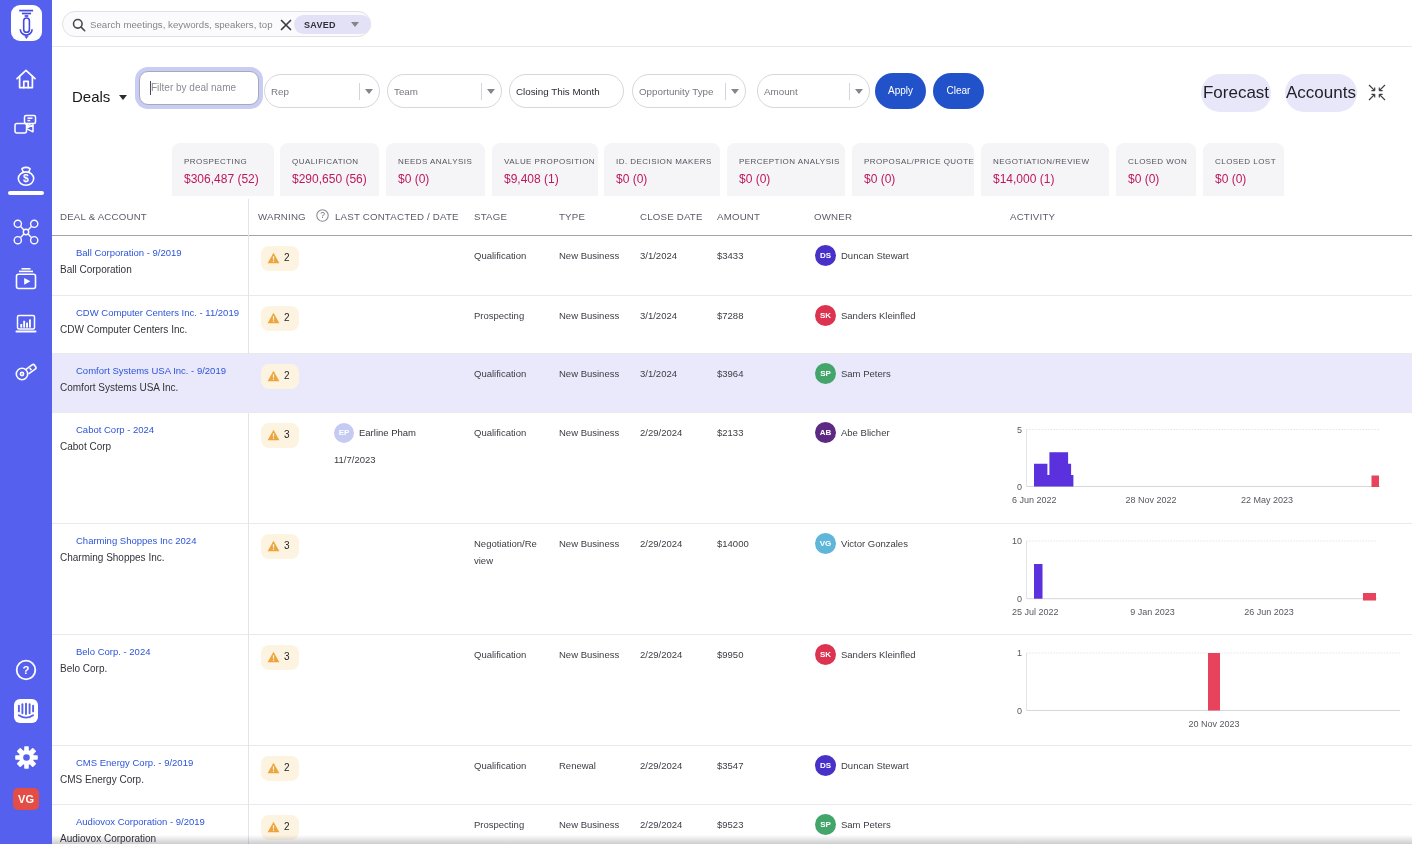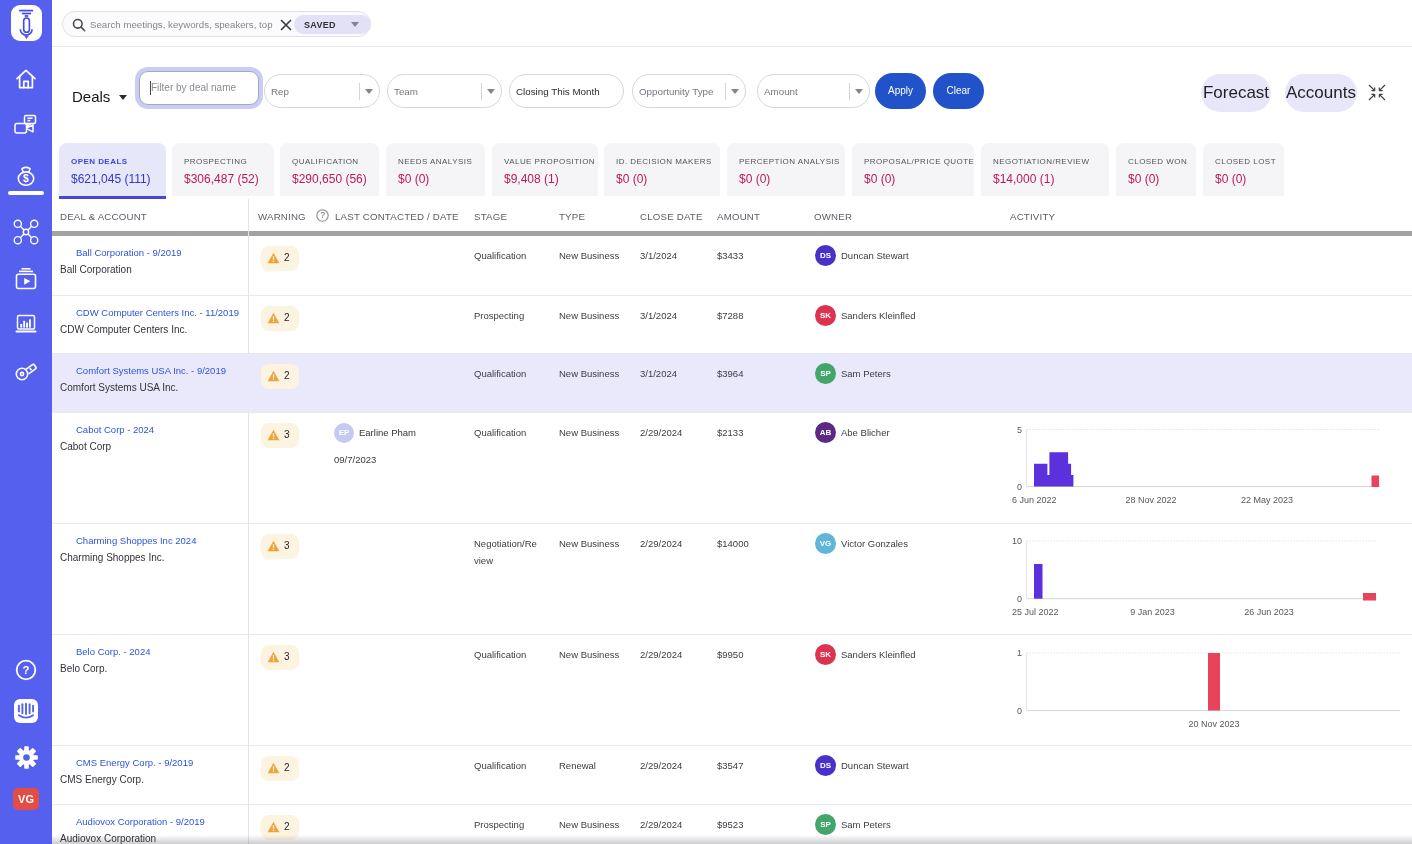"OPEN DEALS" div.tab { html: <div> <div>OPEN DEALS</div> <div>$621,045 (111)</div> </div> -> none }
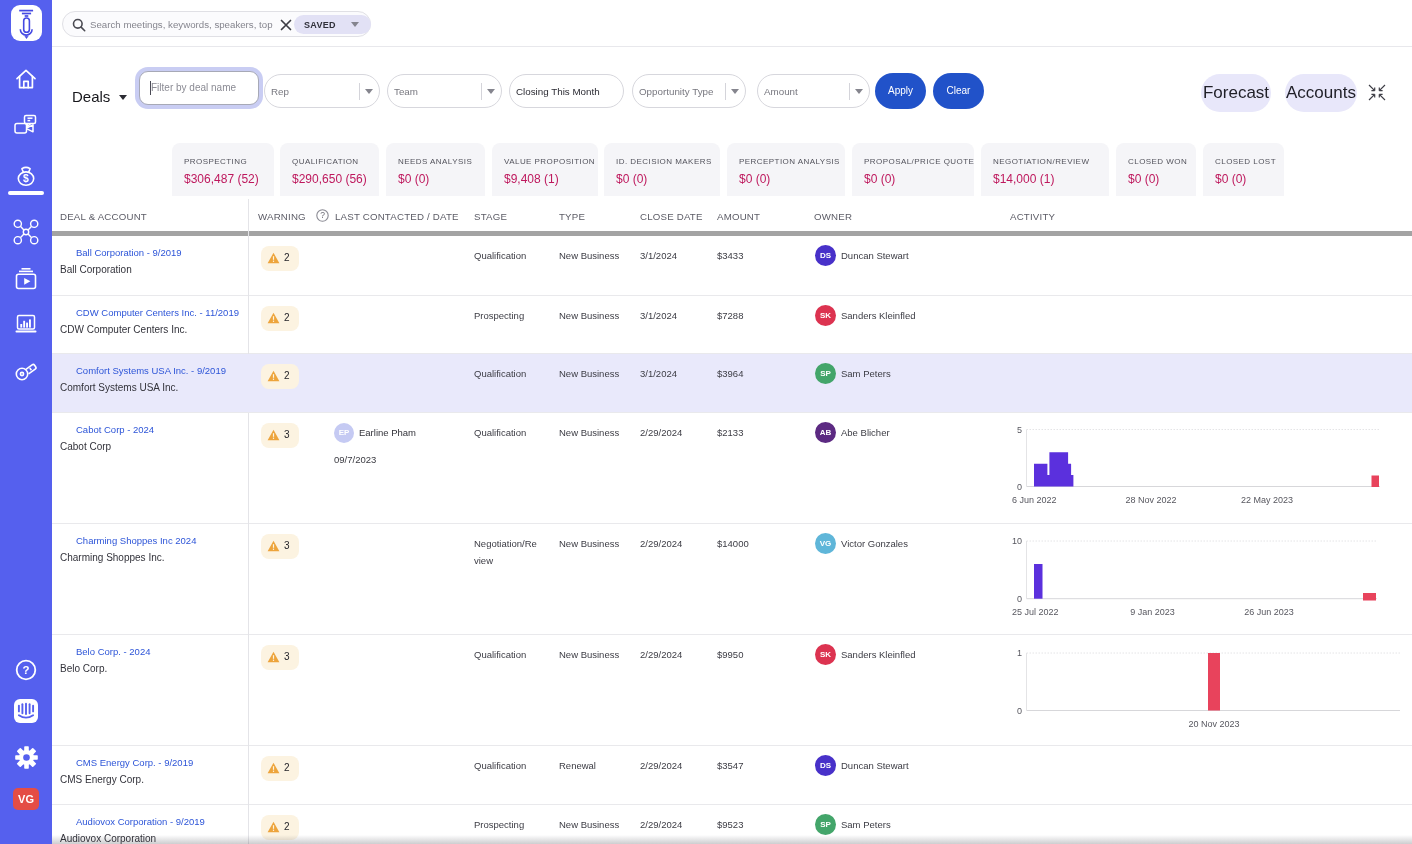"DEAL & ACCOUNT" #thead { border-bottom: 5px solid #a3a3a3 -> 1px solid #a3a3a3 }
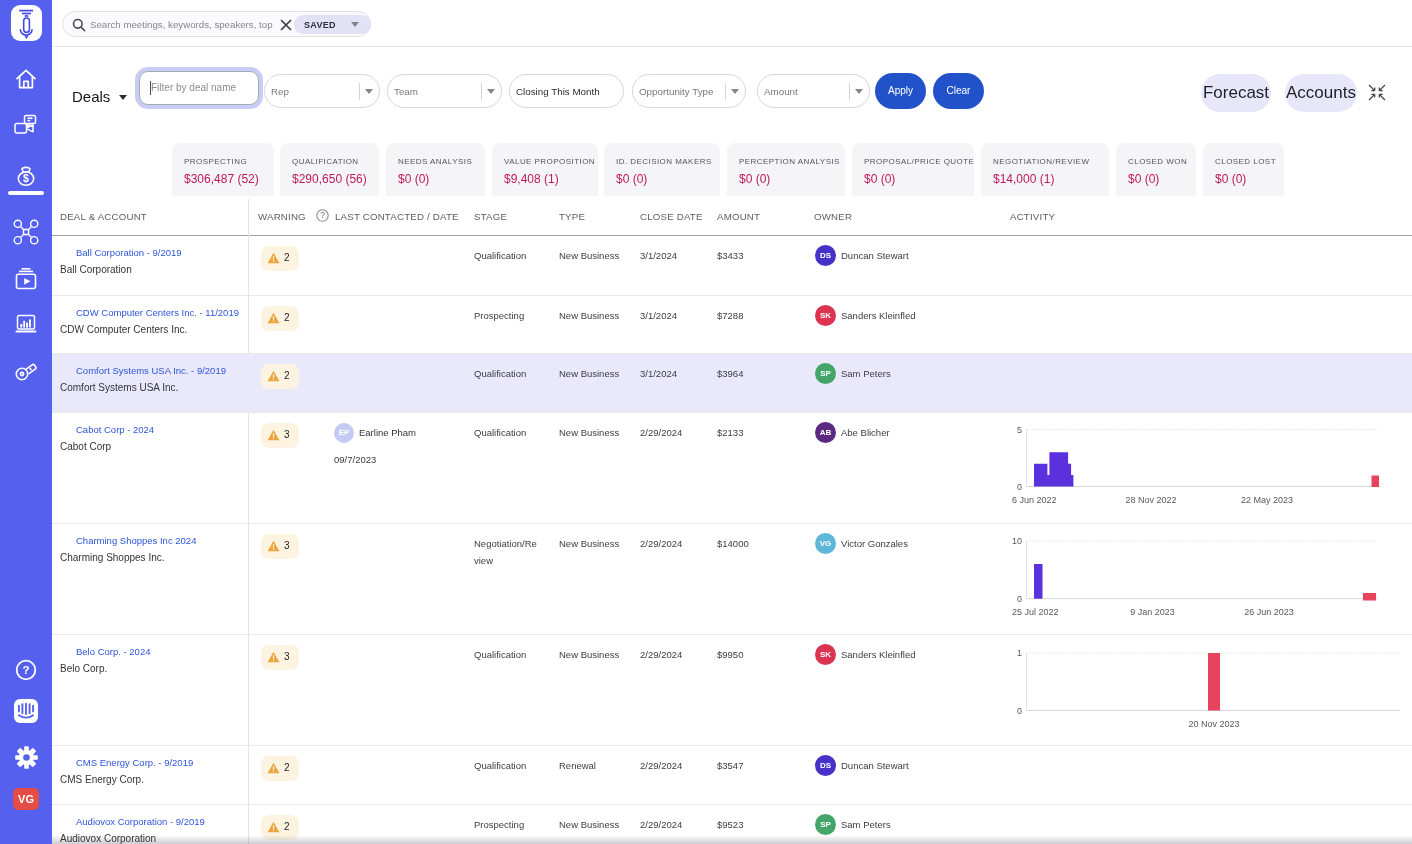"09/7/2023" div.lcd { text: 09/7/2023 -> 11/7/2023 }
